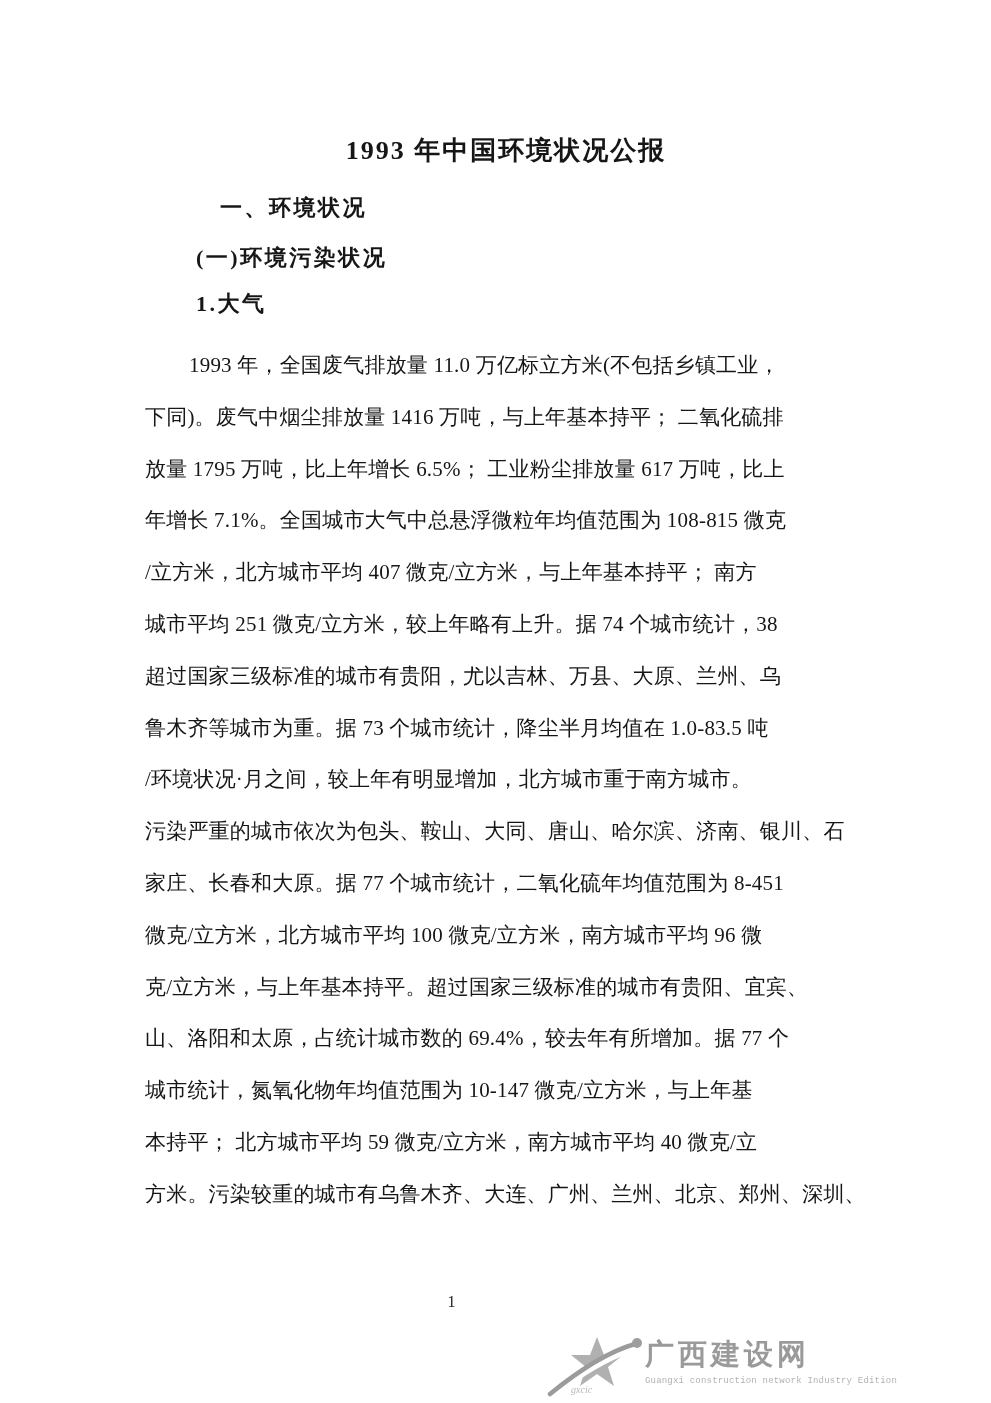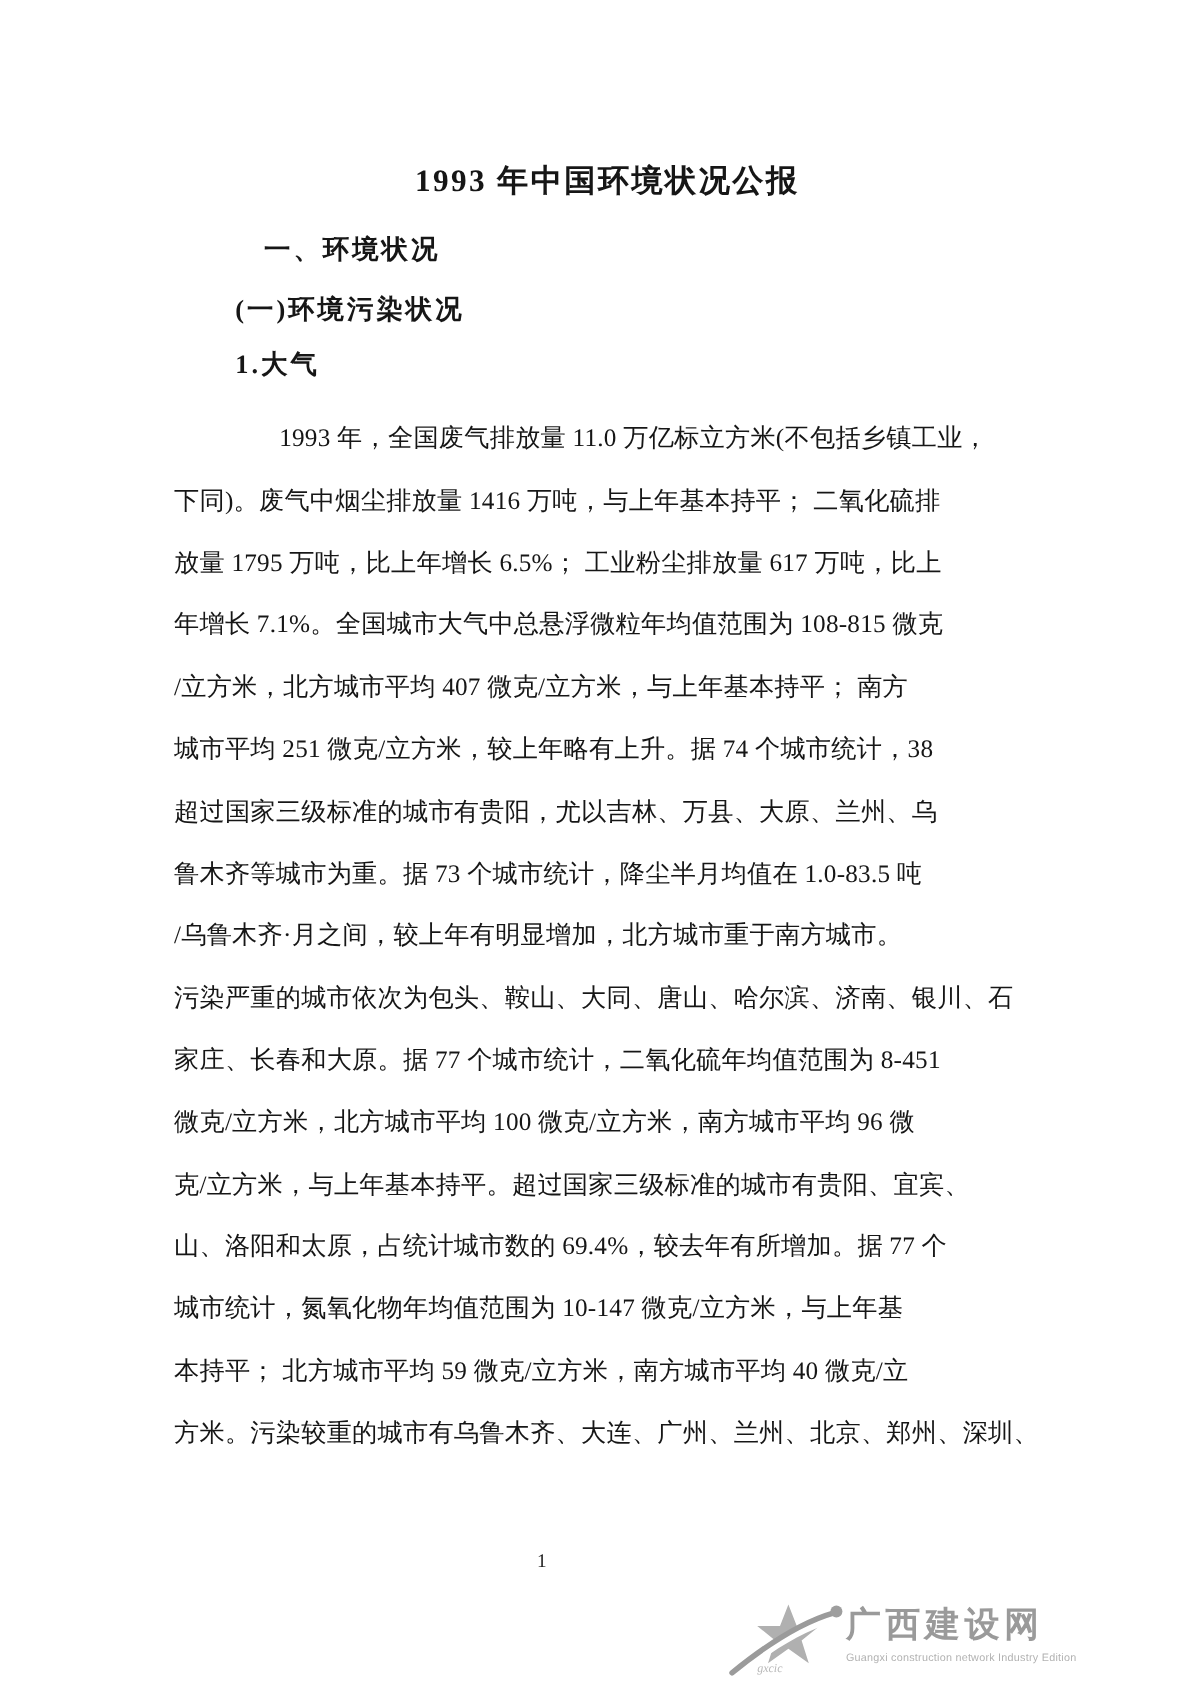"1993 年，全国废气排放量 11.0 万亿标立方米(不包括乡镇工业，" .text-line.indent { text-align: center -> none }
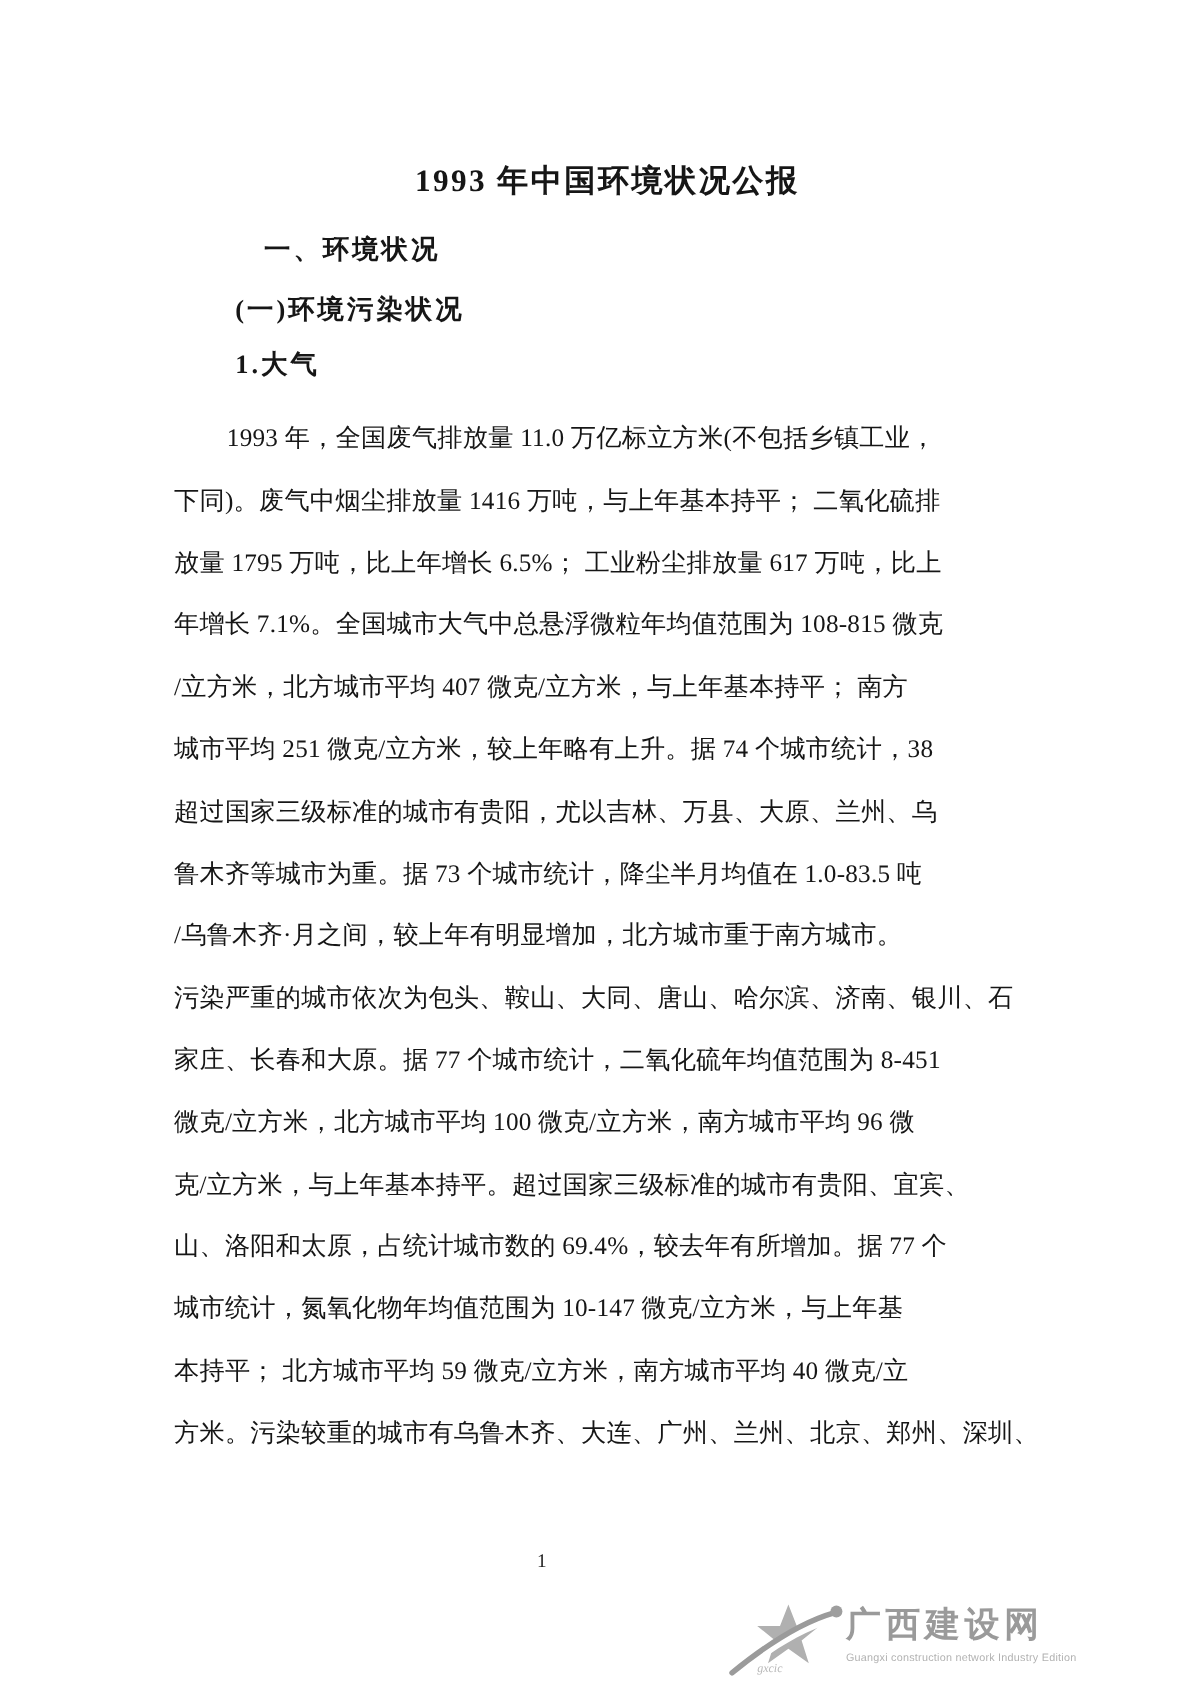"/乌鲁木齐·月之间，较上年有明显增加，北方城市重于南方城市。" div.text-line { text: /乌鲁木齐 -> /环境状况 }
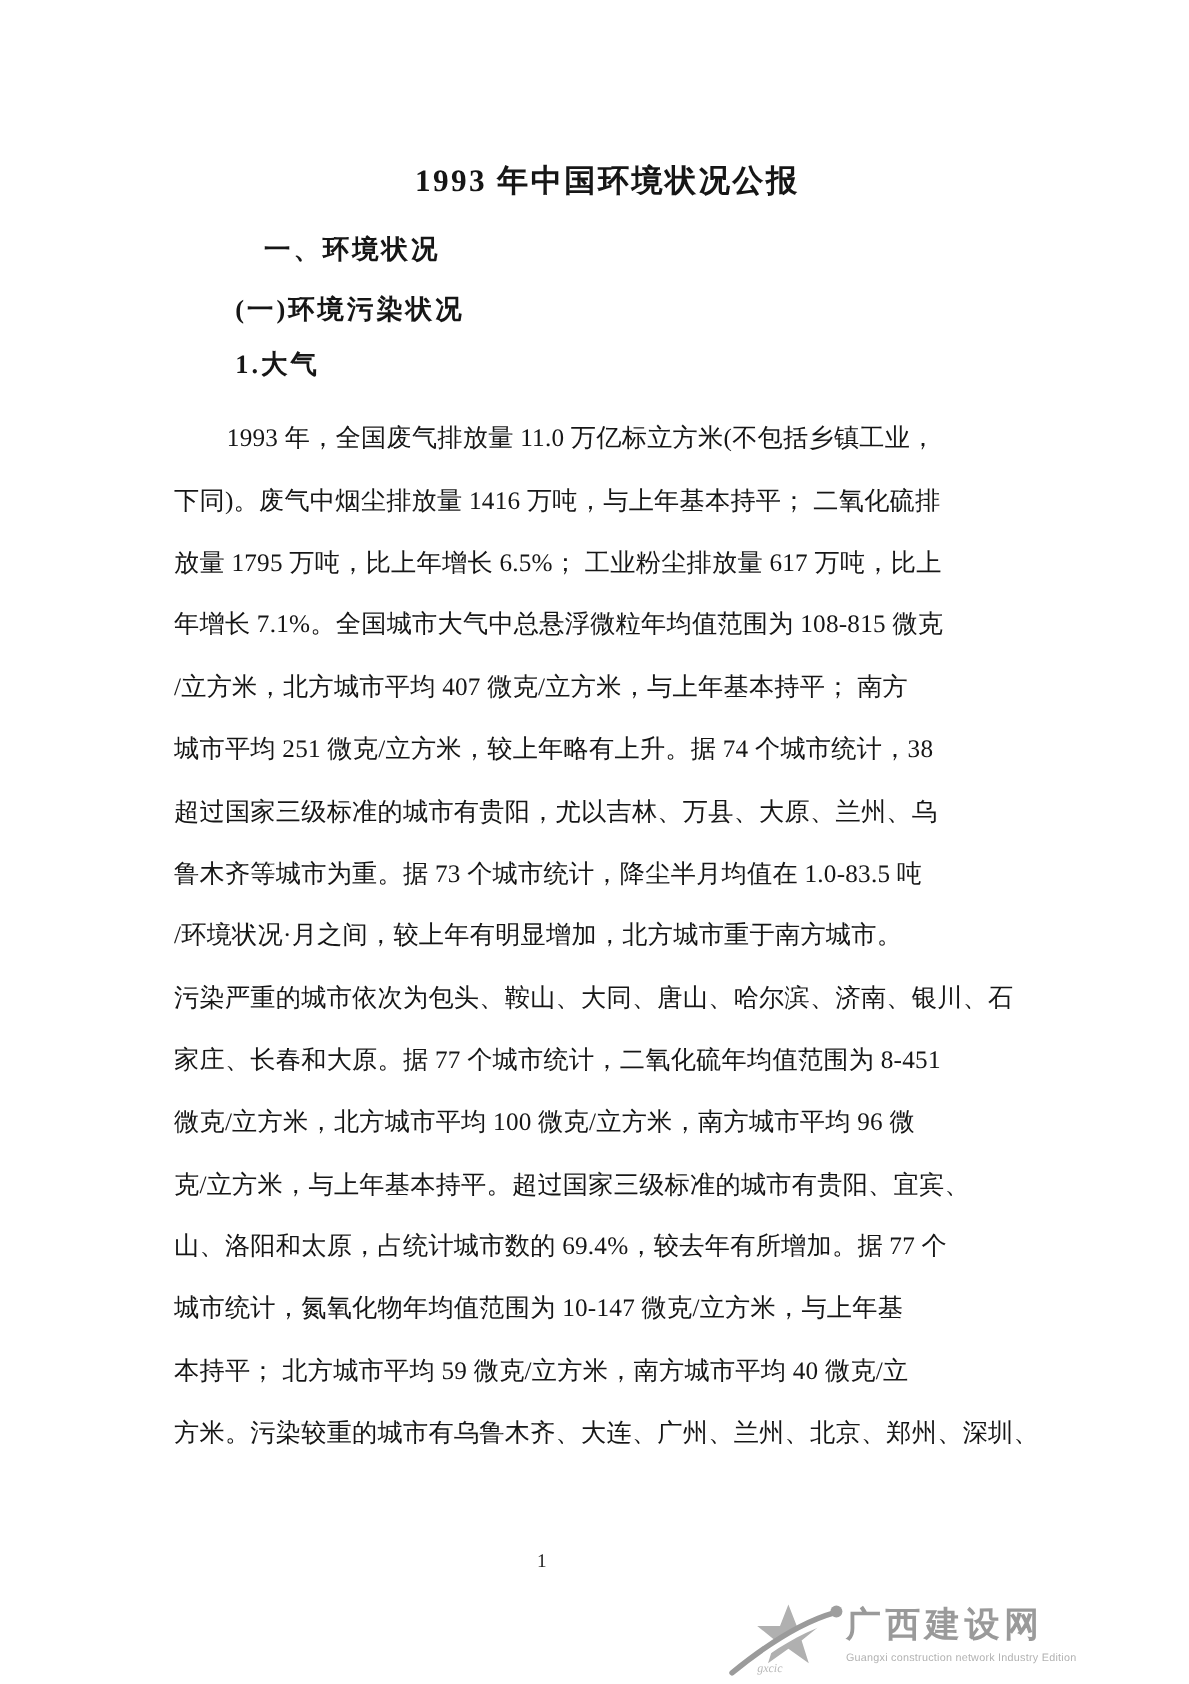"Guangxi construction network Industry" .wm-tagline { font-family: Liberation Sans, sans-serif -> Liberation Mono, monospace }
